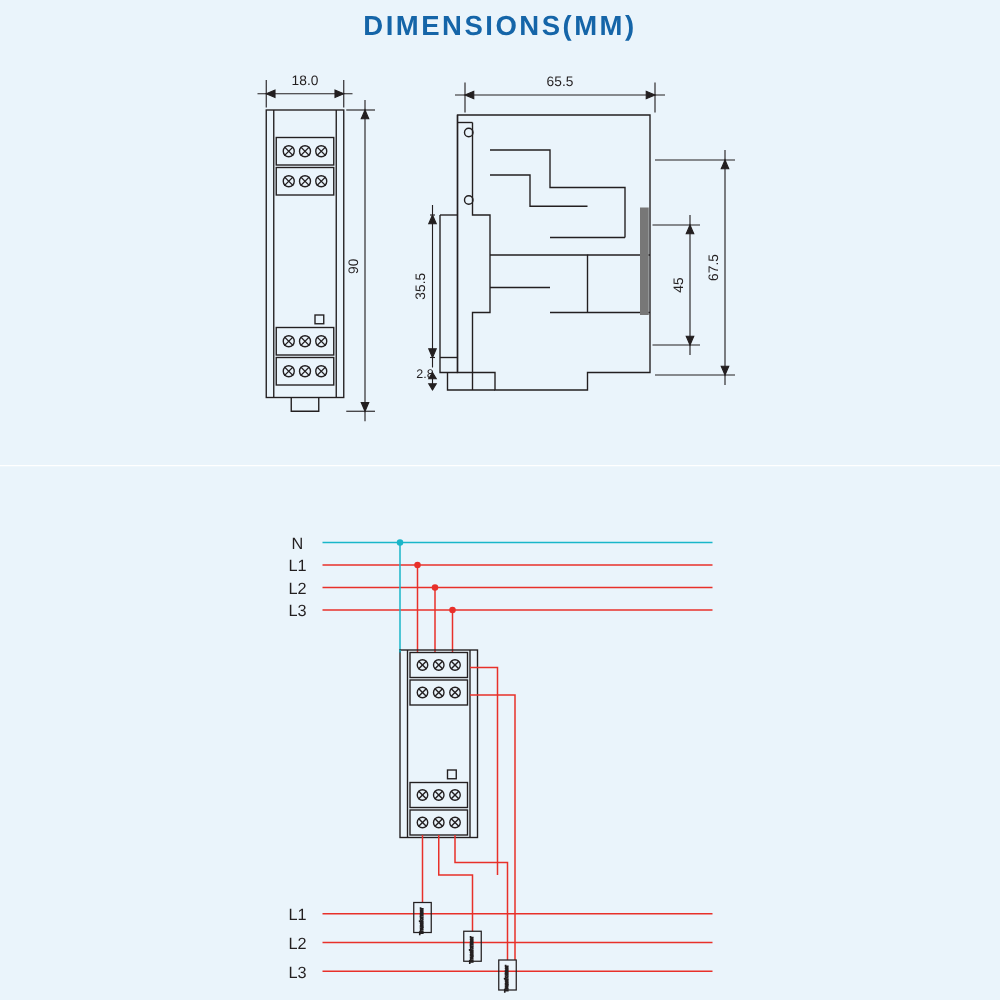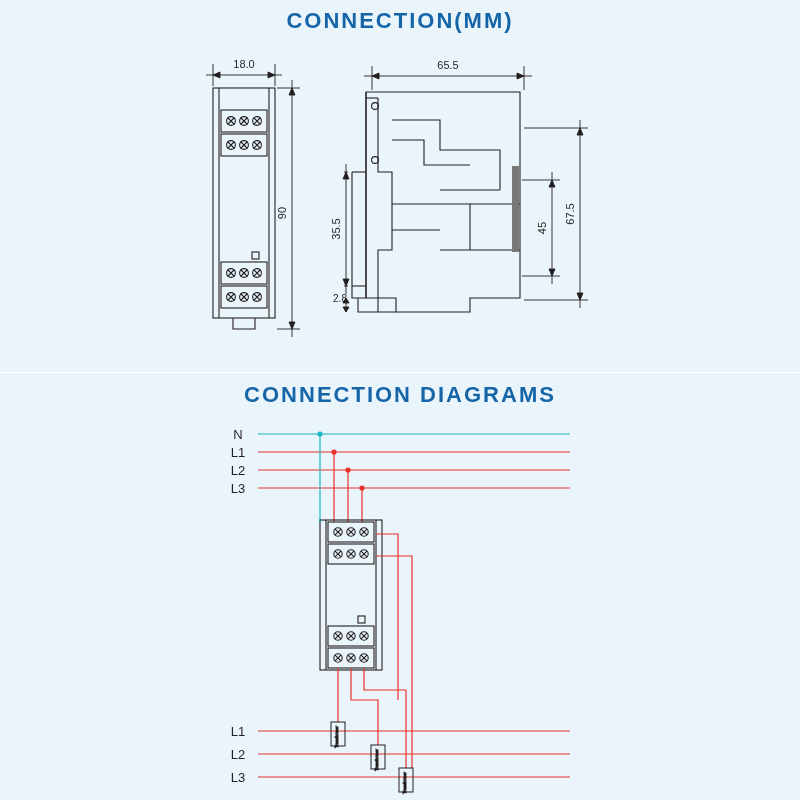"CONNECTION(MM)" div.title { text: CONNECTION -> DIMENSIONS }
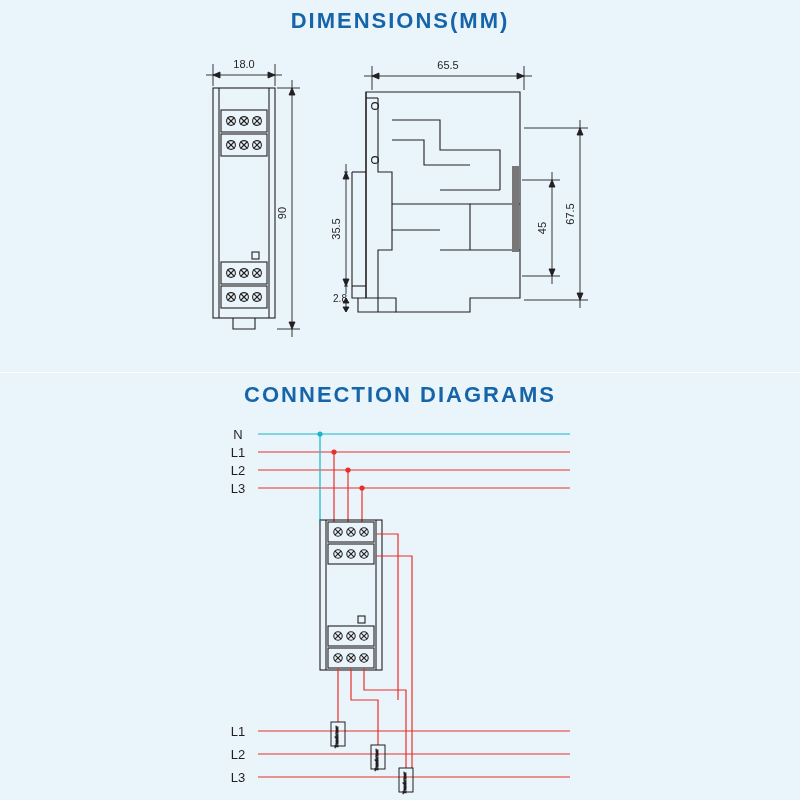"CONNECTION DIAGRAMS" div.title { html: <div>CONNECTION DIAGRAMS</div> -> none }
